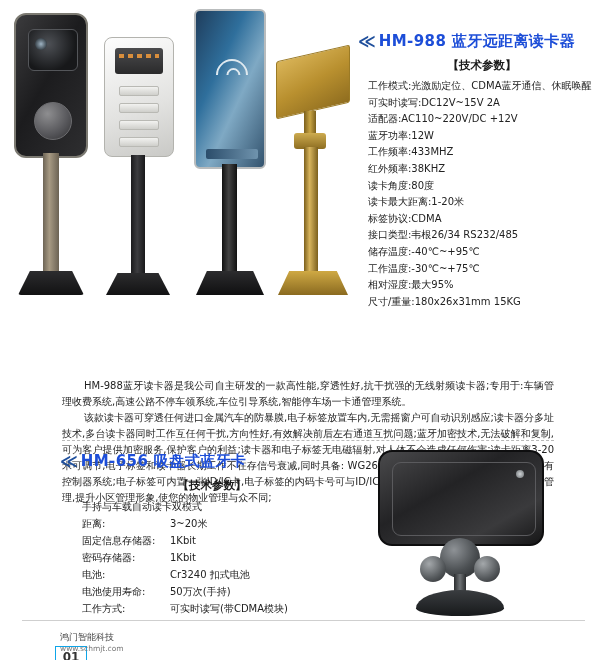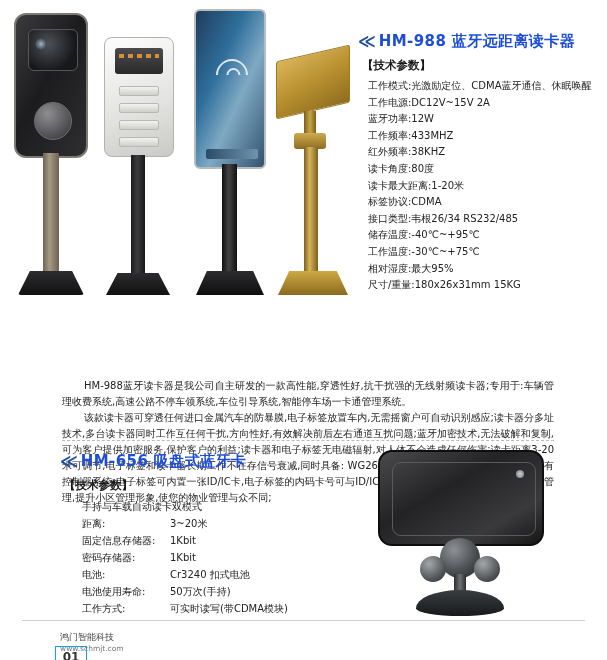"【技术参数】" .spec-heading { text-align: none -> center }
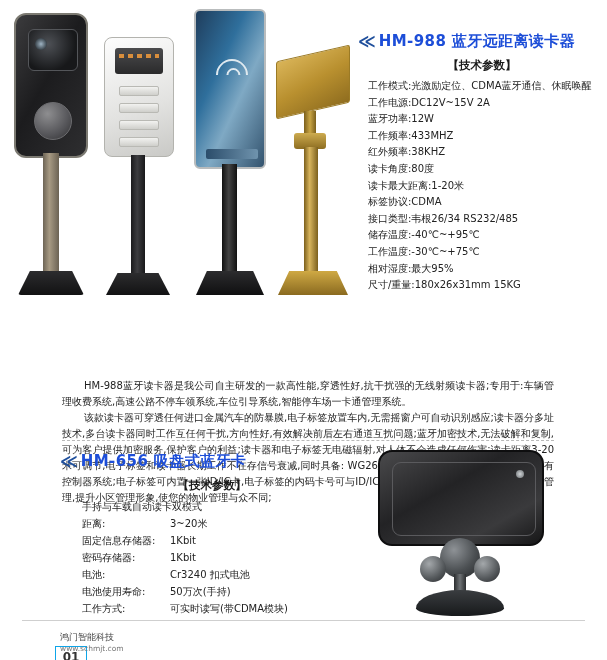"工作电源:DC12V~15V 2A" li { text: 工作电源:DC12V -> 可实时读写:DC12V }
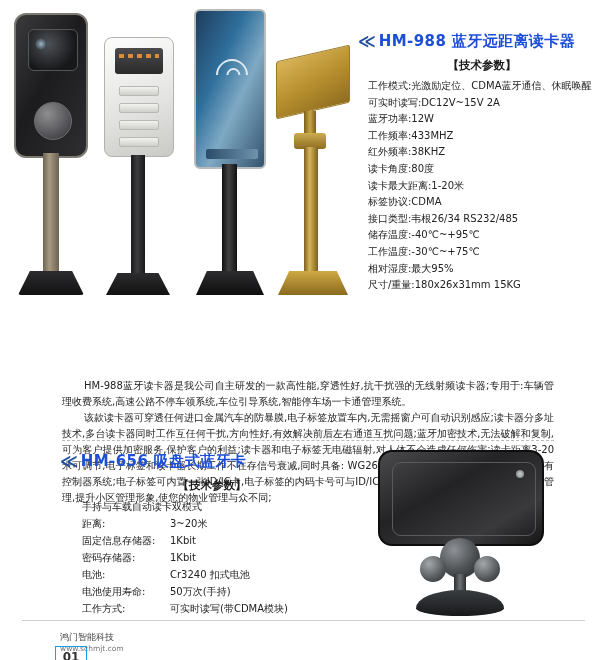"适配器:AC110~220V/DC +12V" li { html: none -> <li>适配器:AC110~220V/DC +12V</li> }
